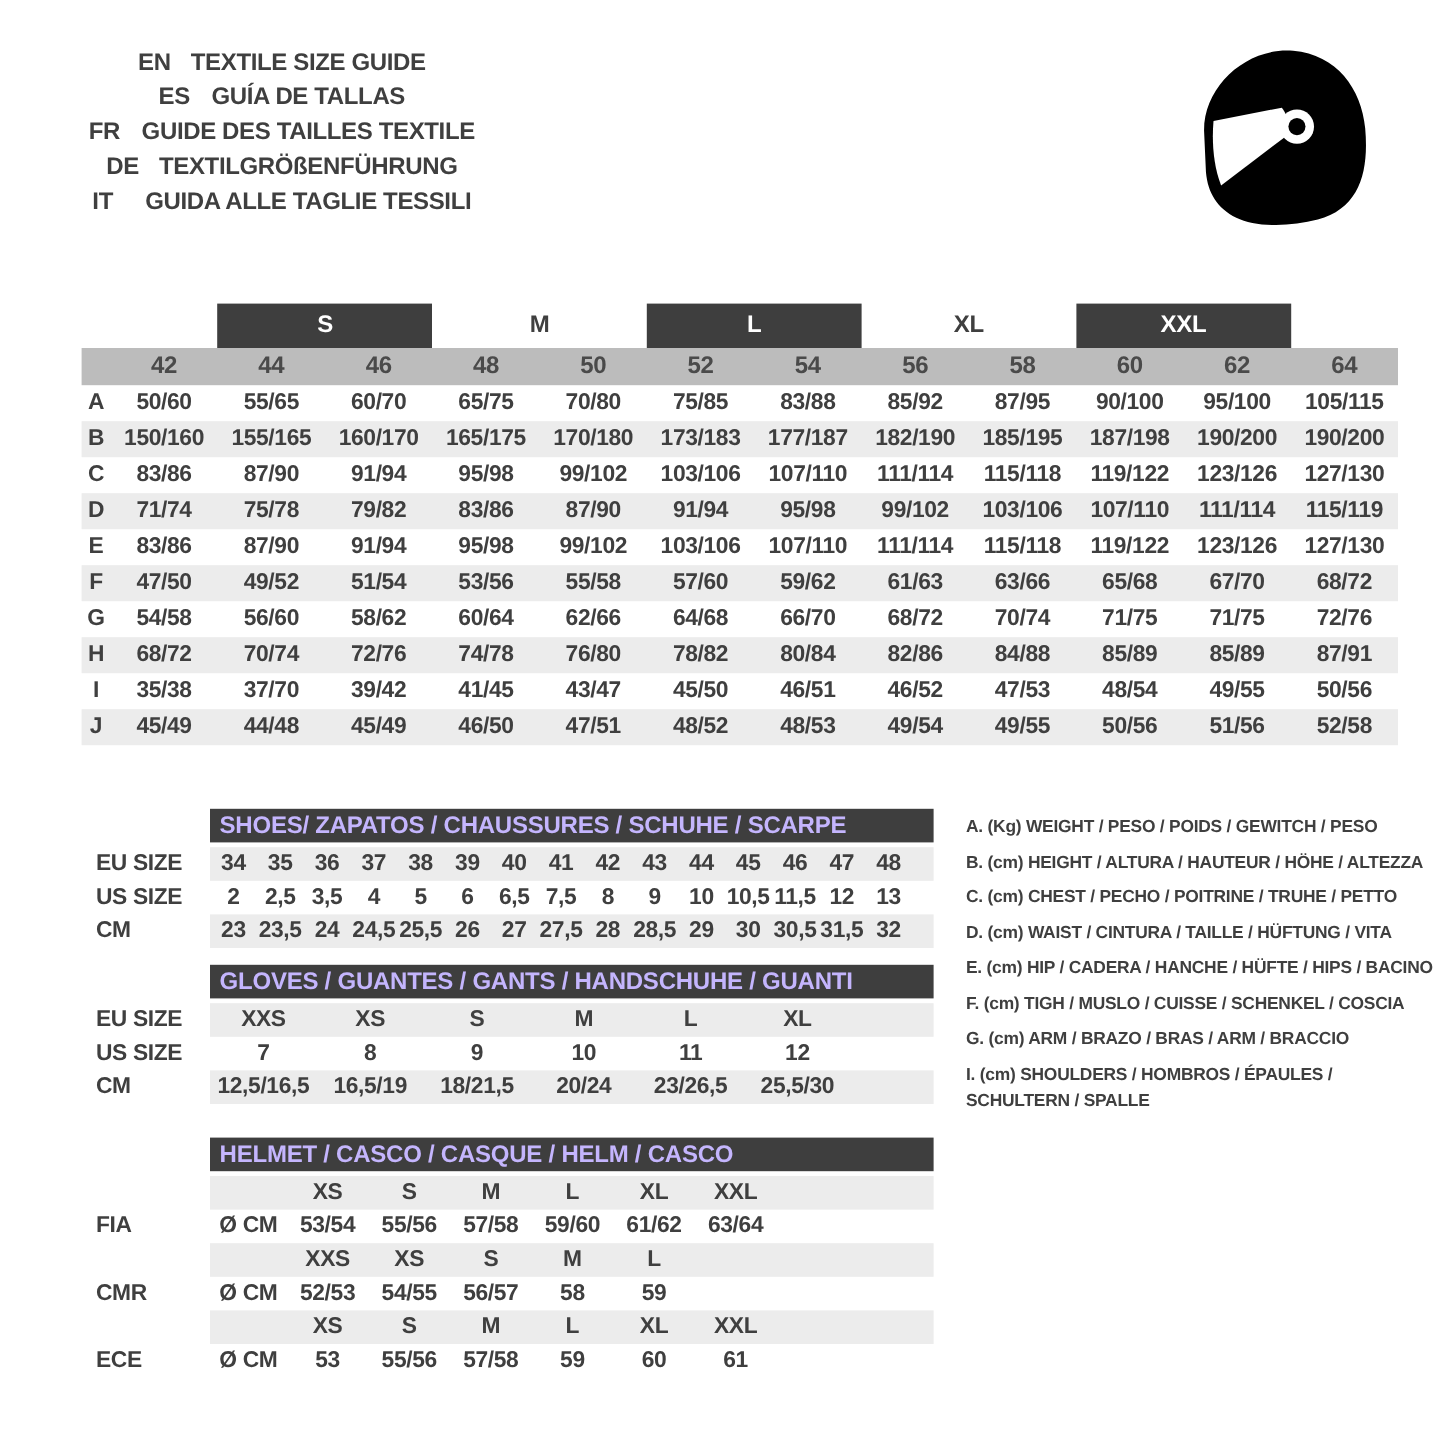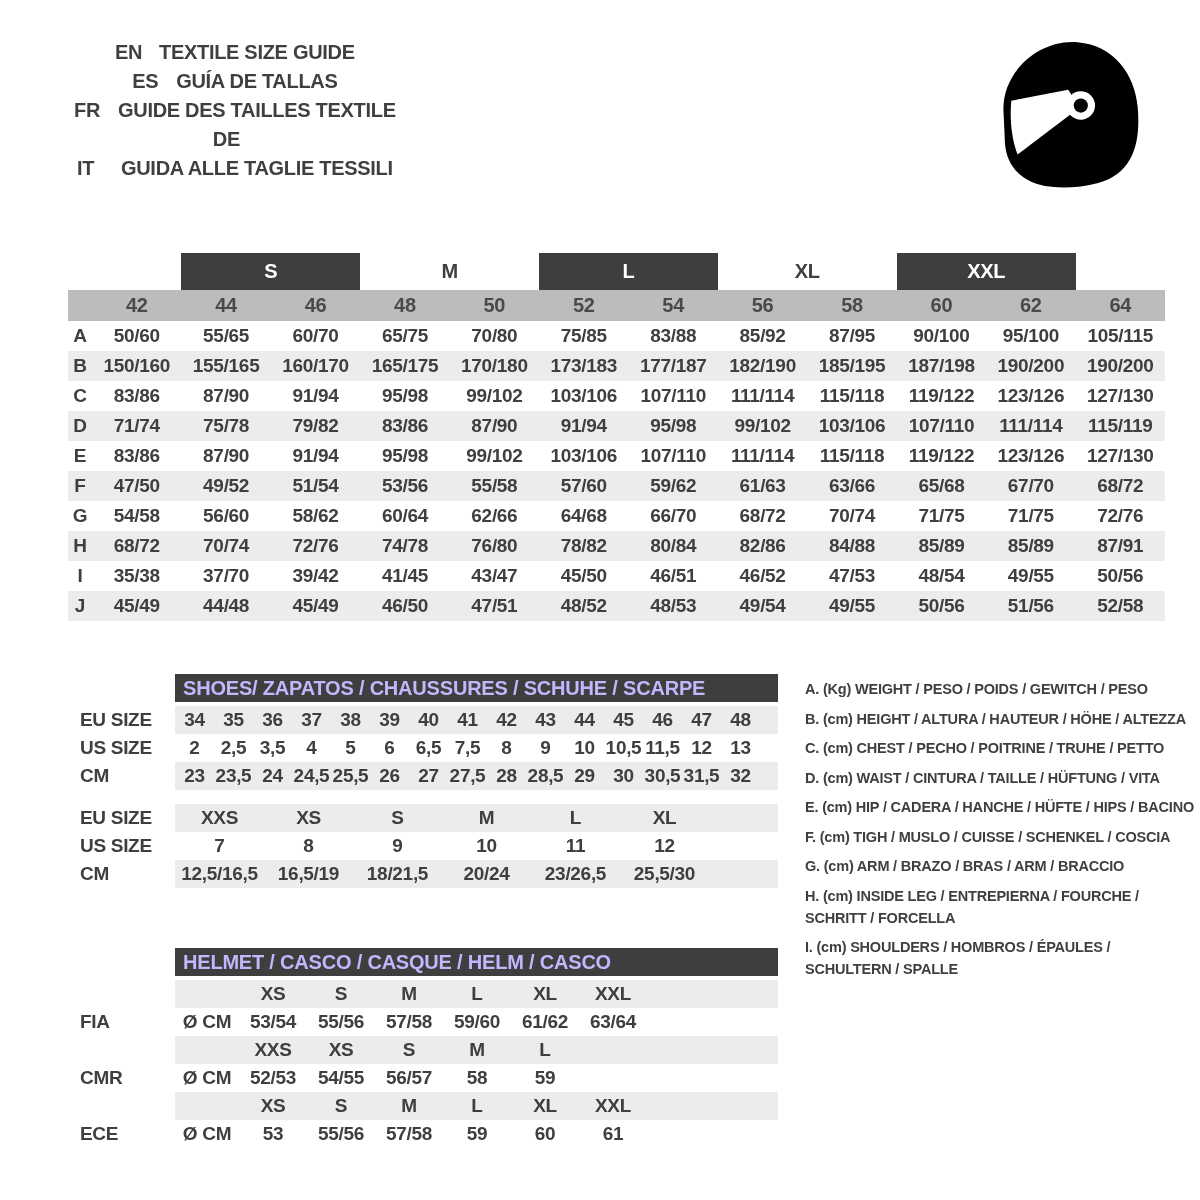"TEXTILGRÖßENFÜHRUNG" div.lang-title { html: none -> <div>TEXTILGRÖßENFÜHRUNG</div> }
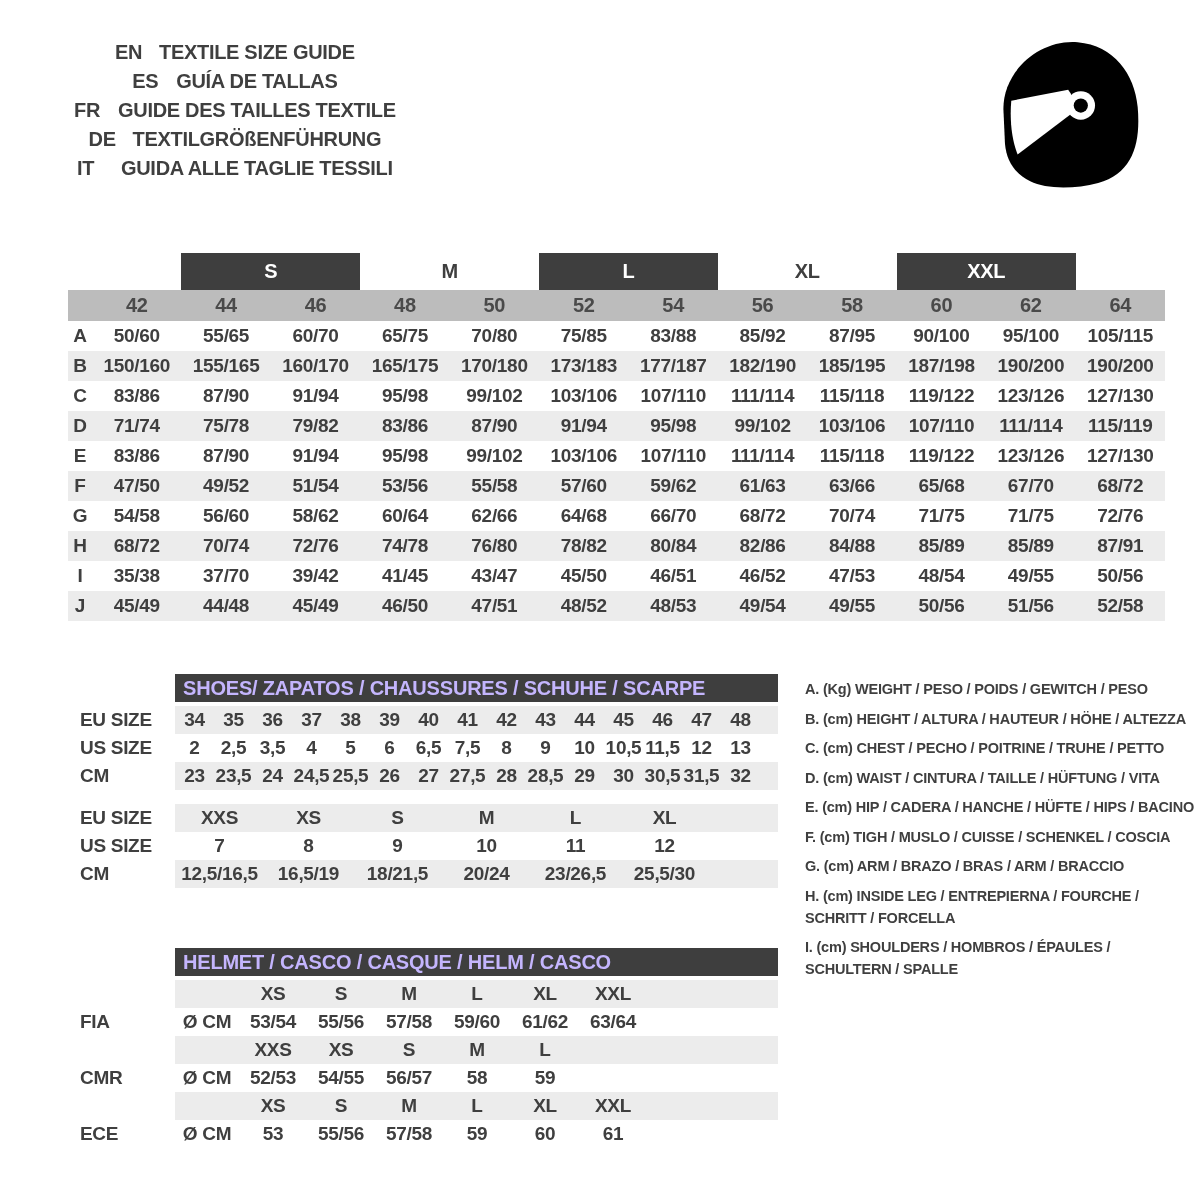"GLOVES / GUANTES / GANTS" div.sec-row { html: none -> <div> <div></div> <div>GLOVES / GUANTES / GANTS / HANDSCHUHE / GUANTI</div> </div> }
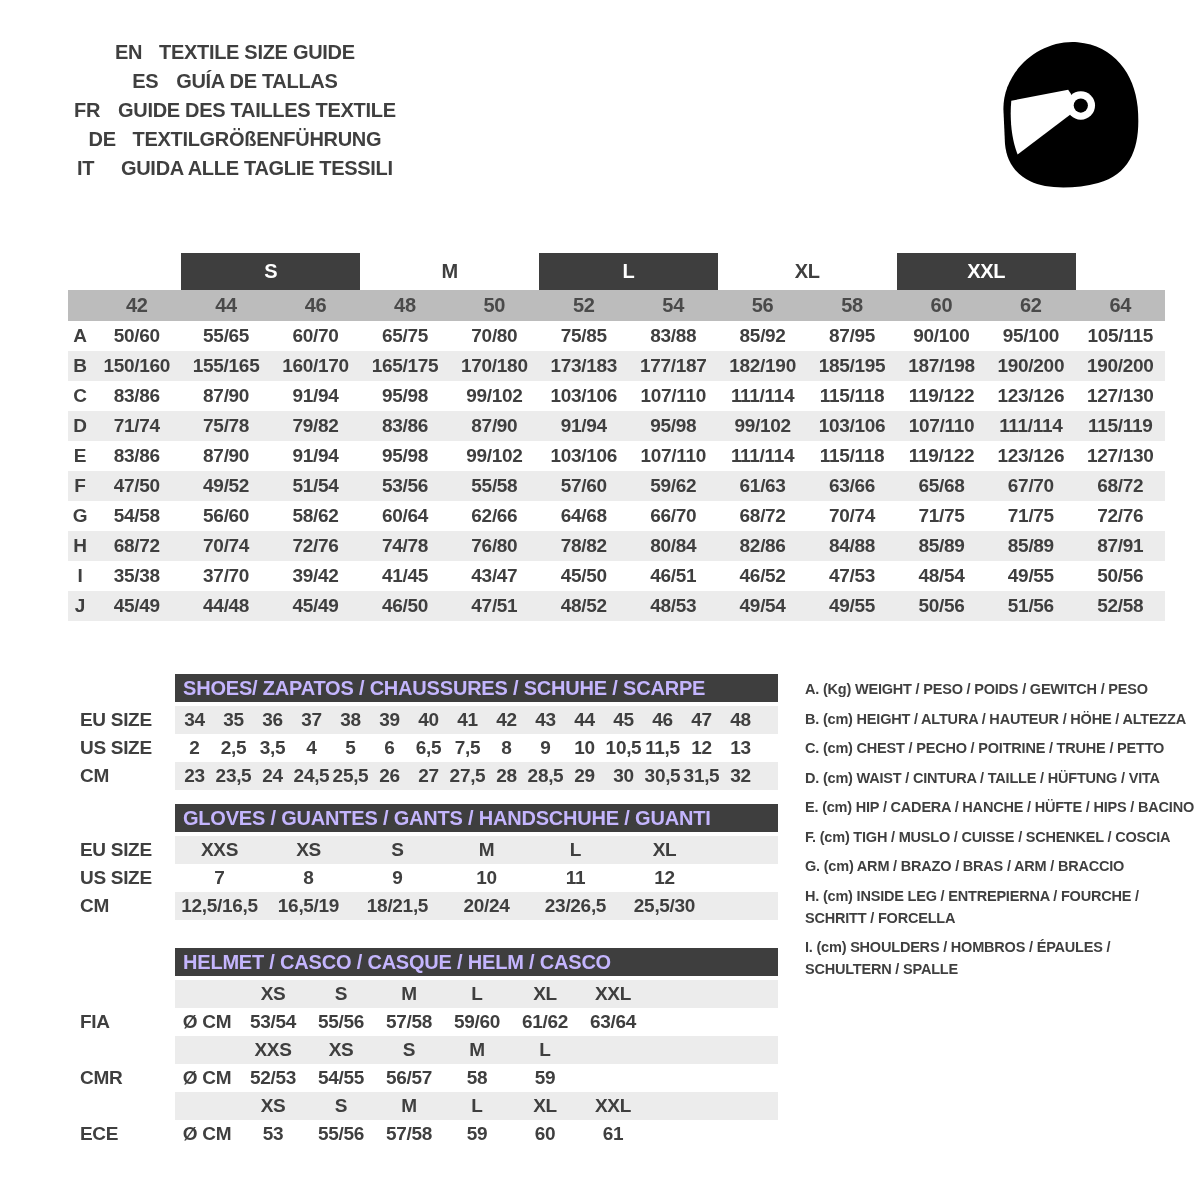"H. (cm) INSIDE LEG /" div.legend-item { html: <div><span>H. (cm) INSIDE LEG / ENTREPIERNA / FOURCHE /</span><br><span>SCHRITT / FORCELLA</span></div> -> none }
